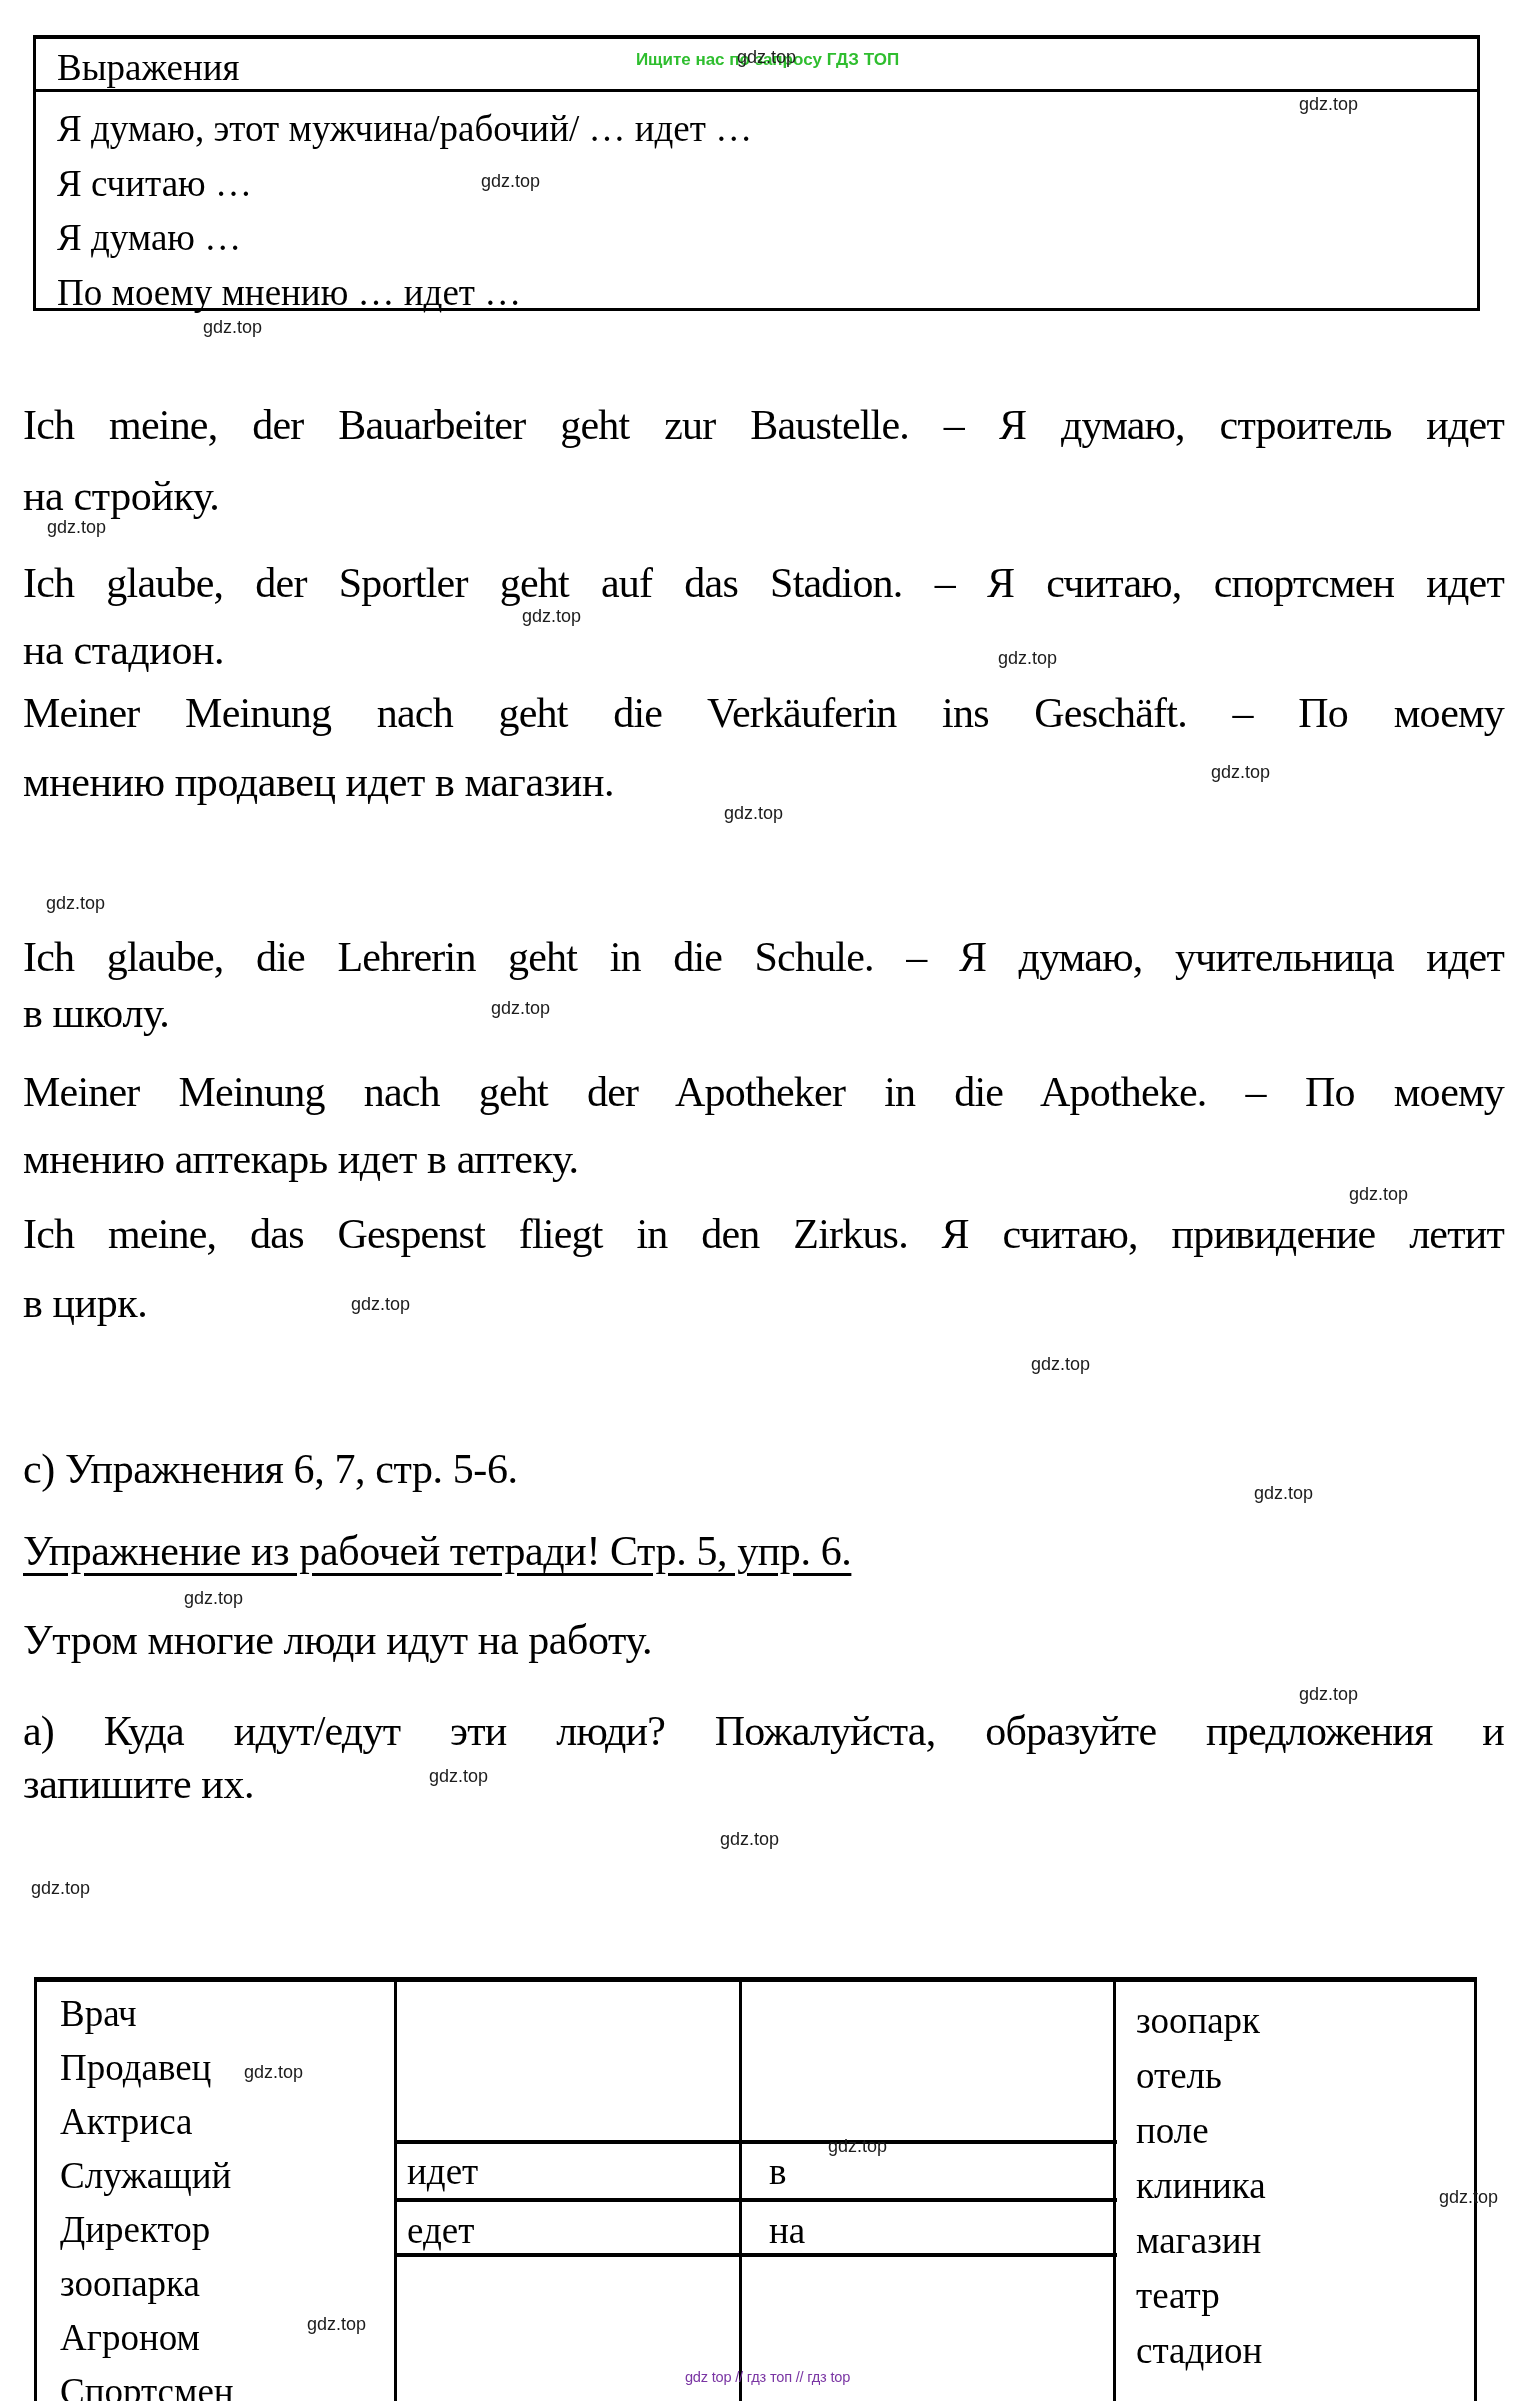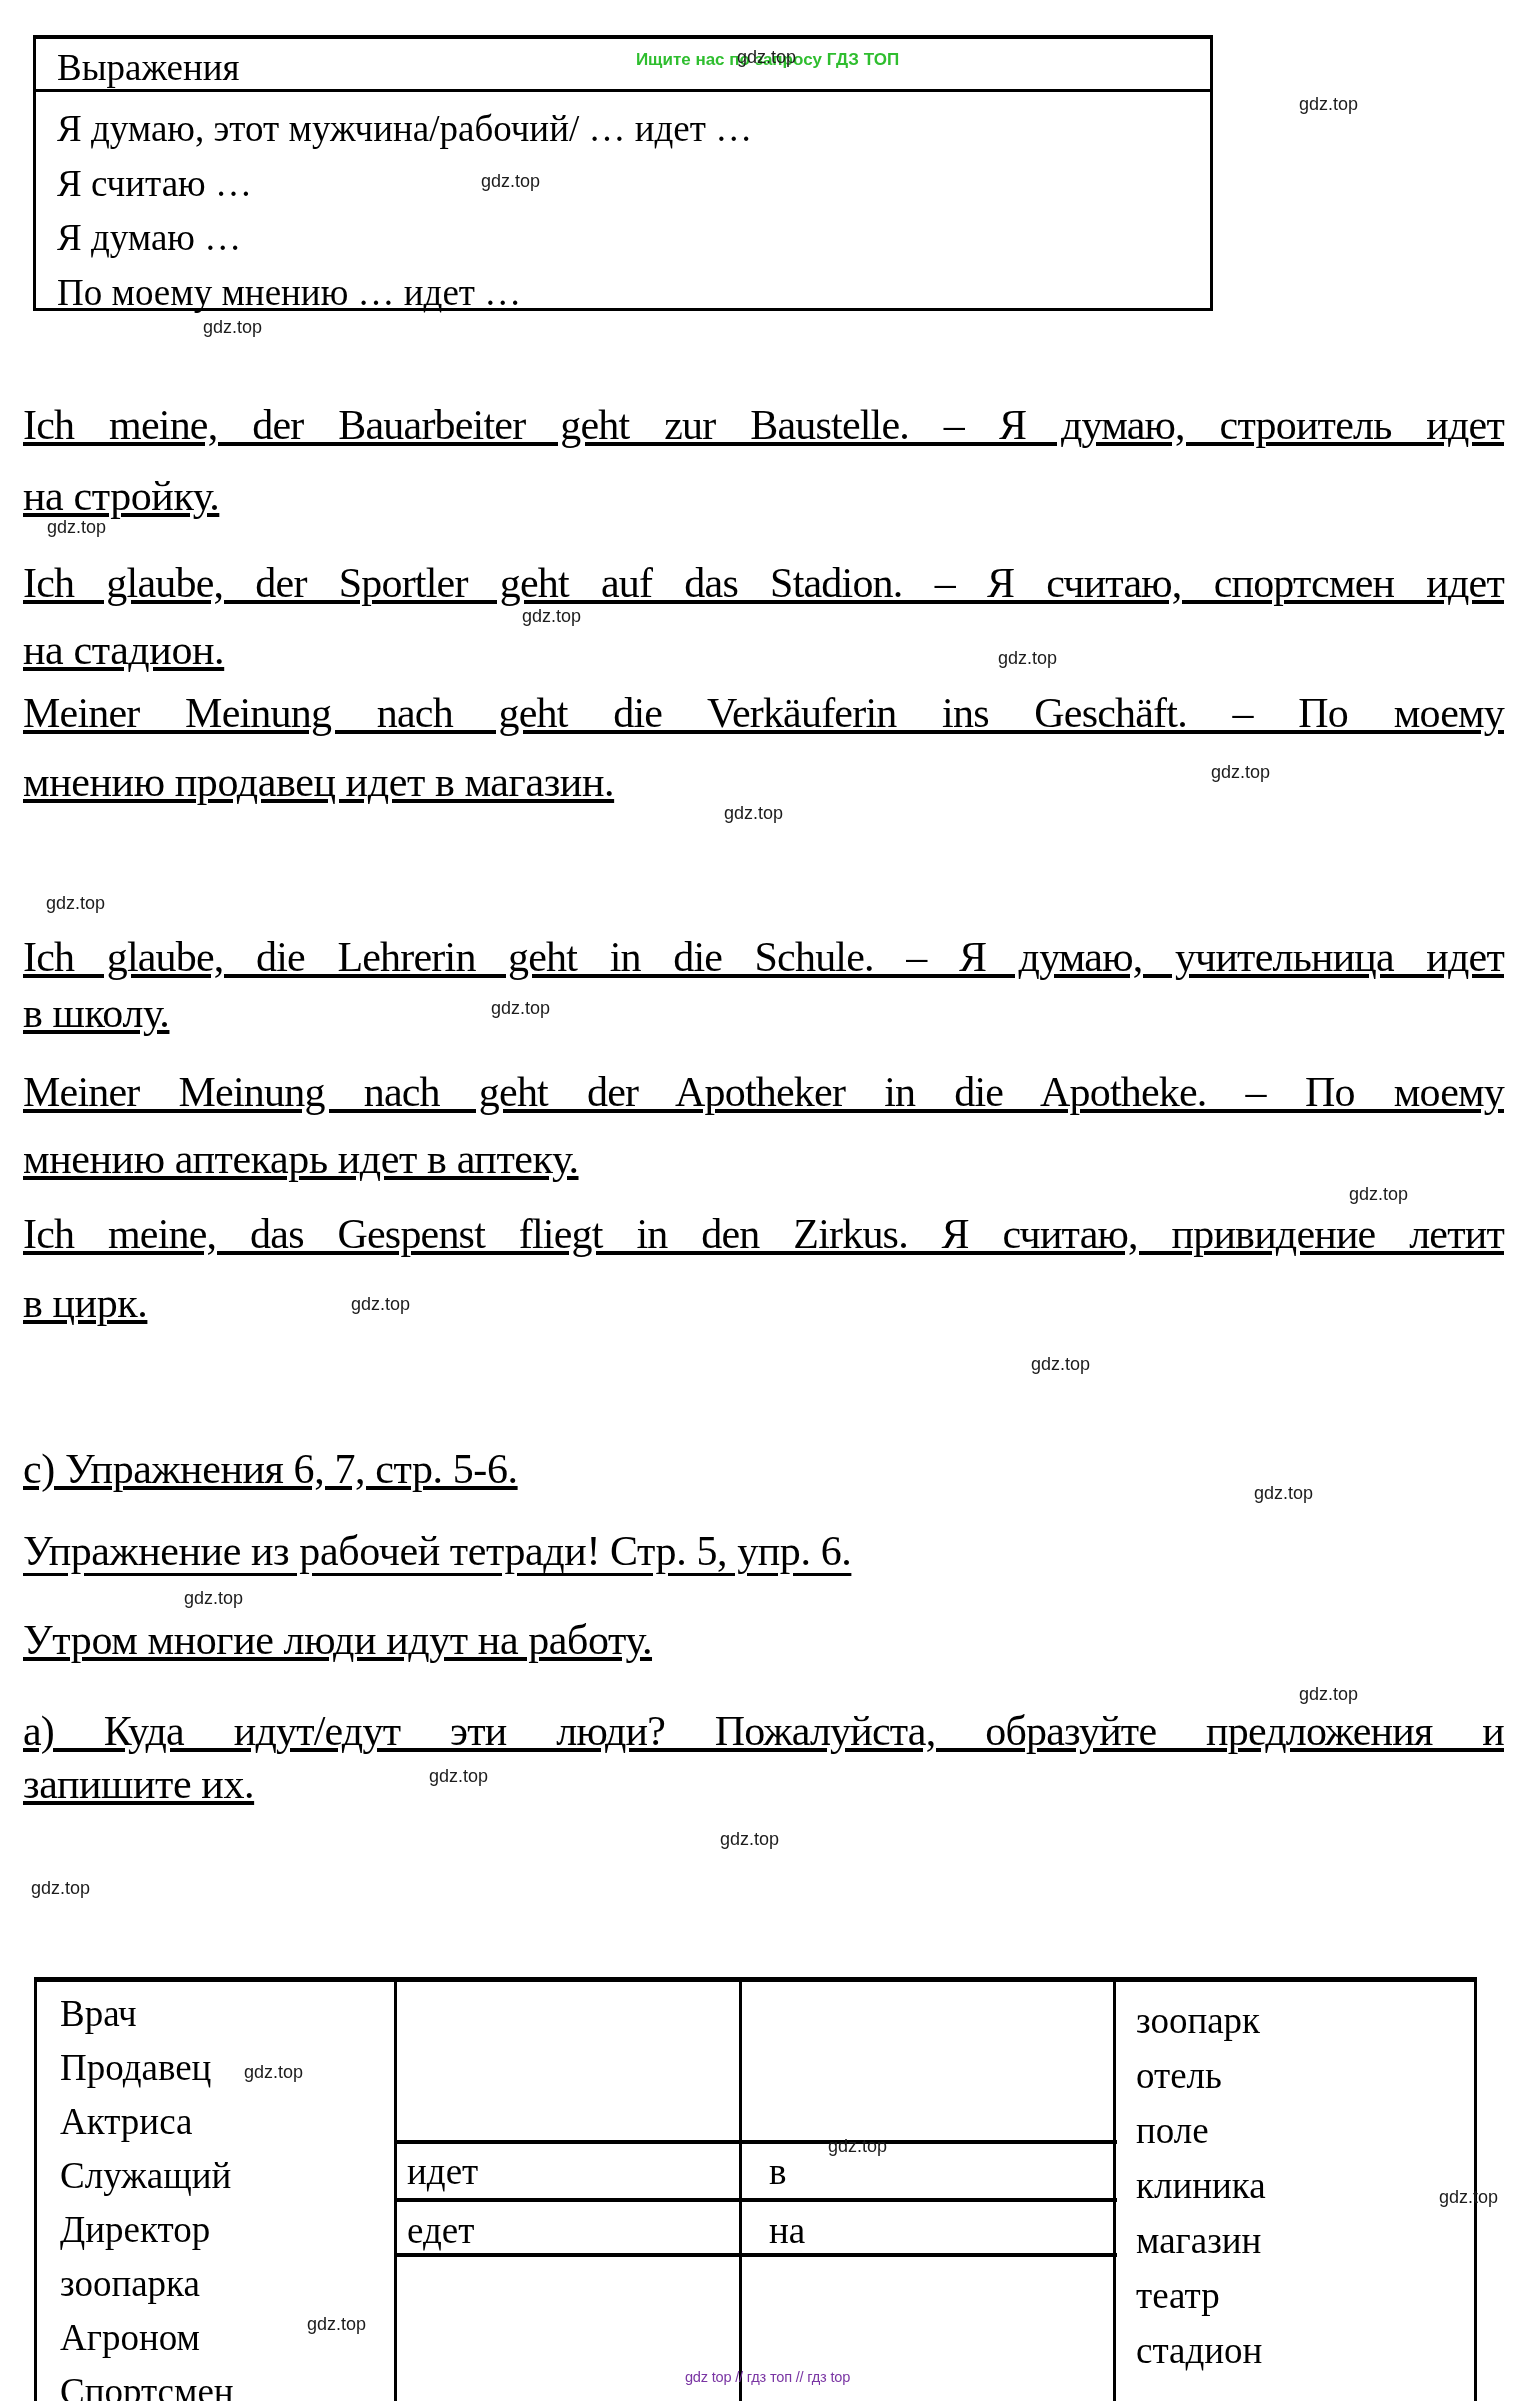"Выражения" .xbox { width: 1180px -> 1447px }
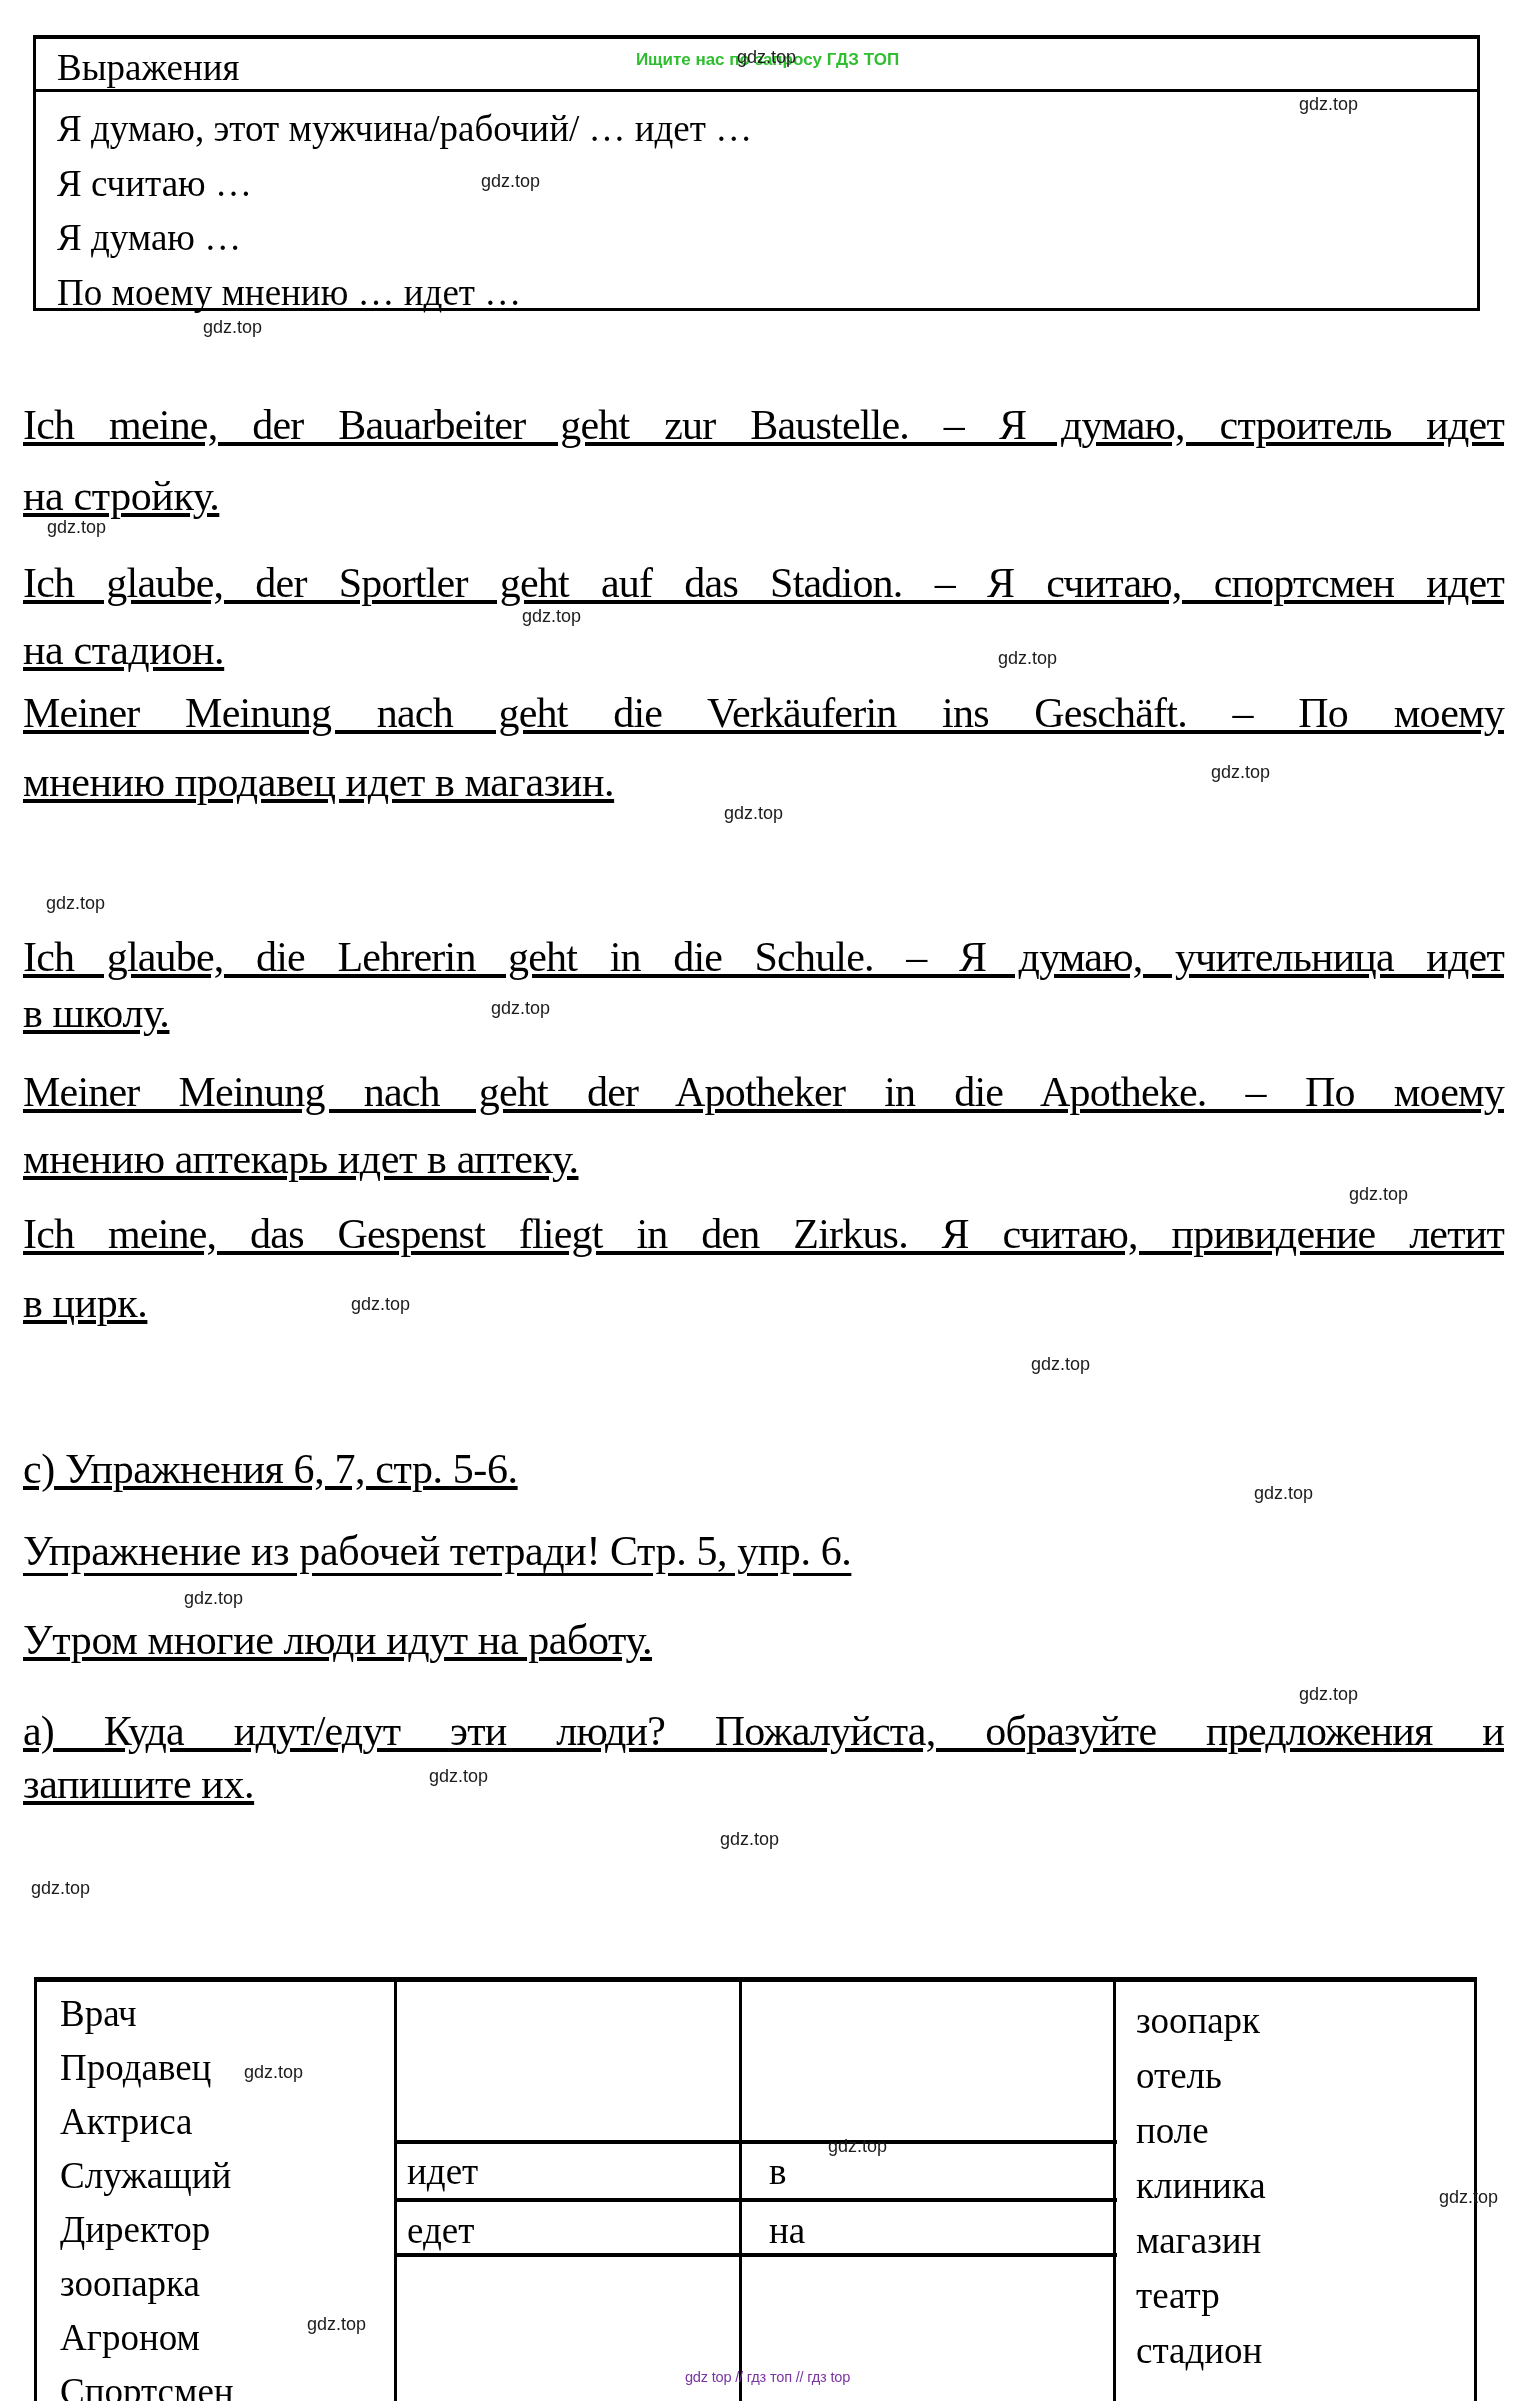"Ich meine, der Bauarbeiter geht" .bline { text-decoration: underline -> none }
